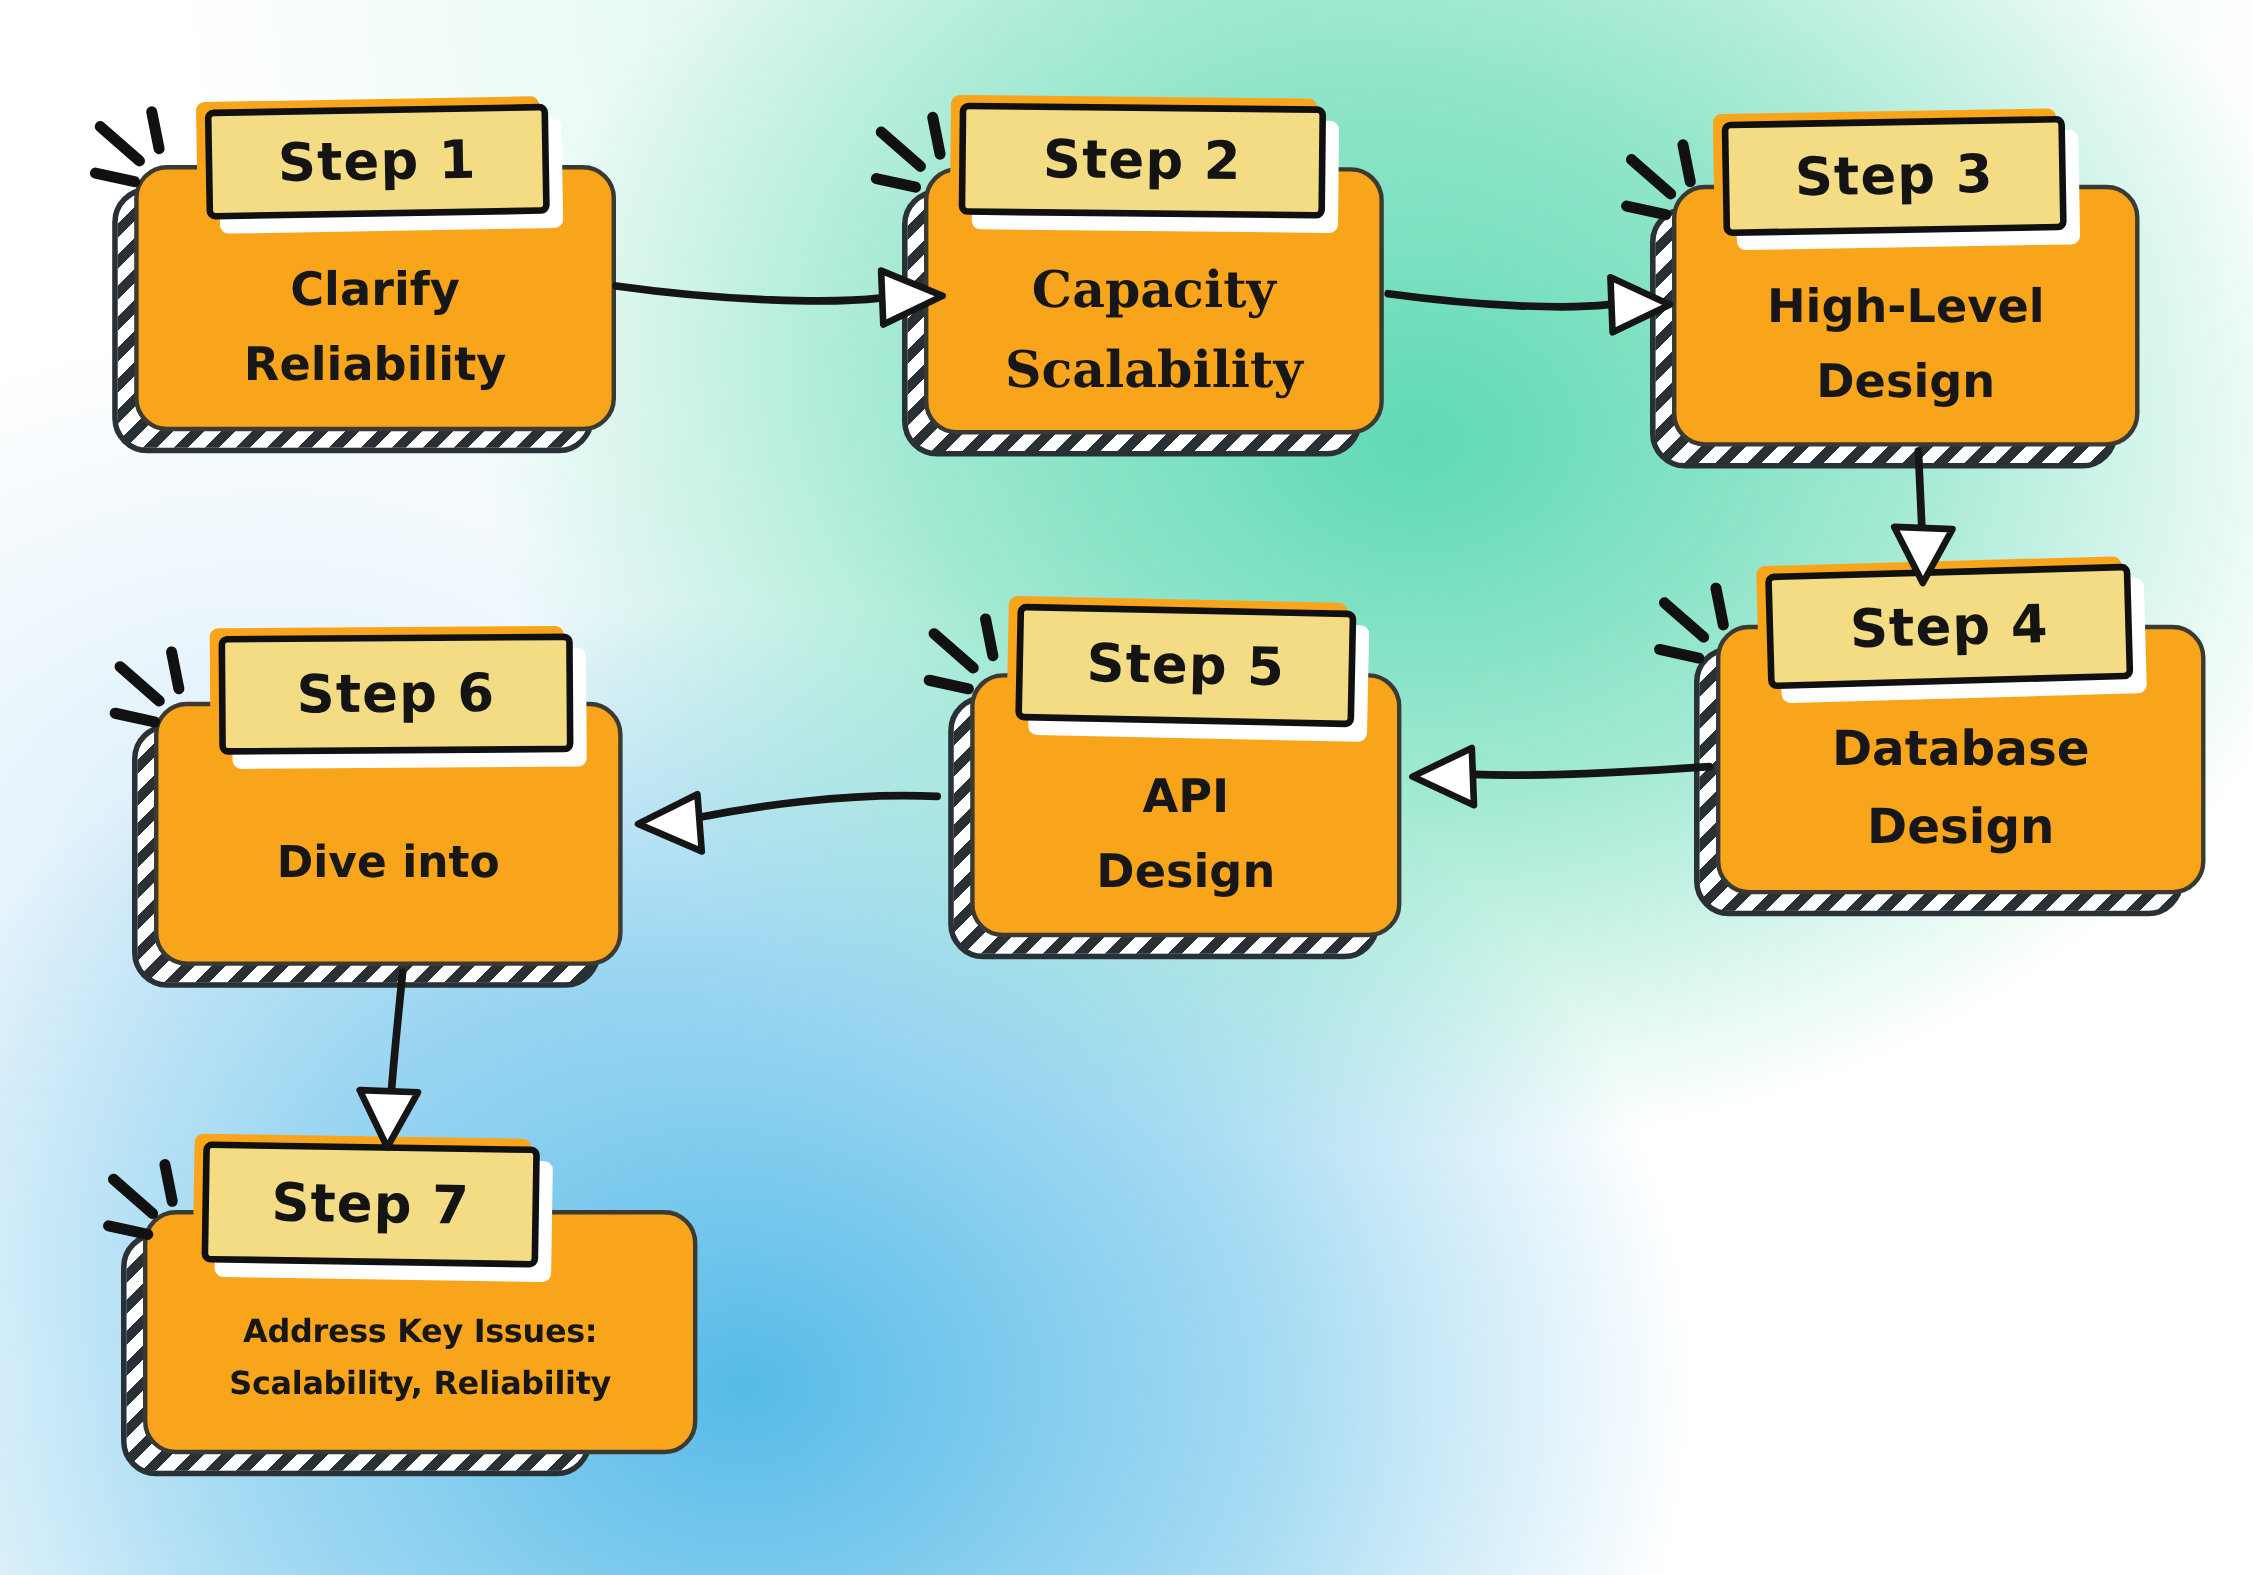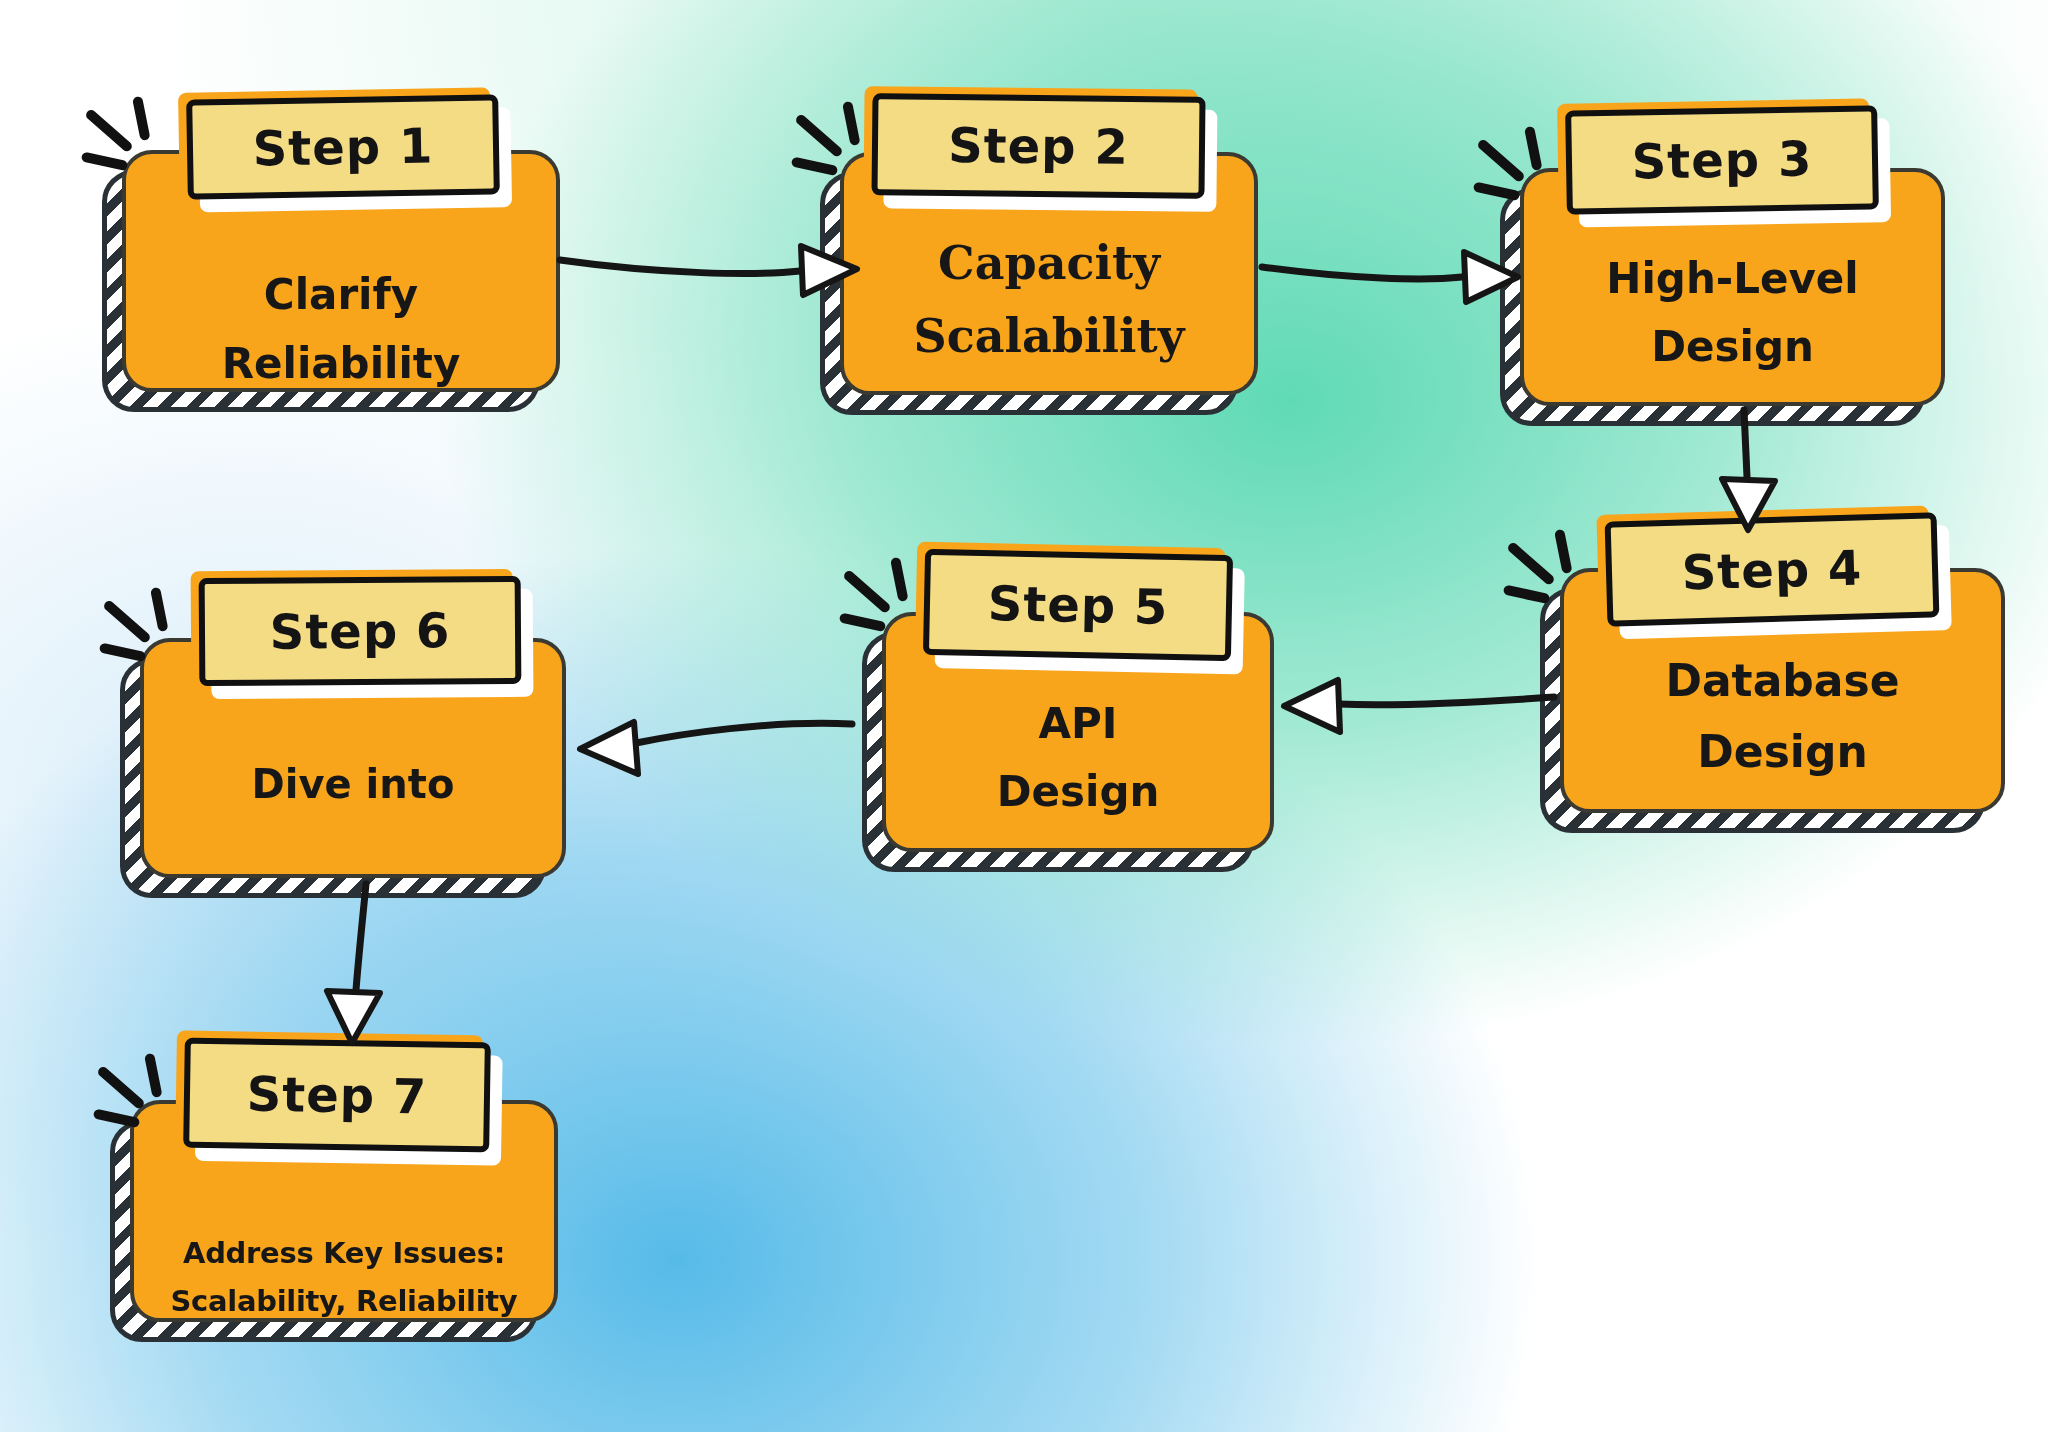"Clarify" div.body { justify-content: flex-end -> none }
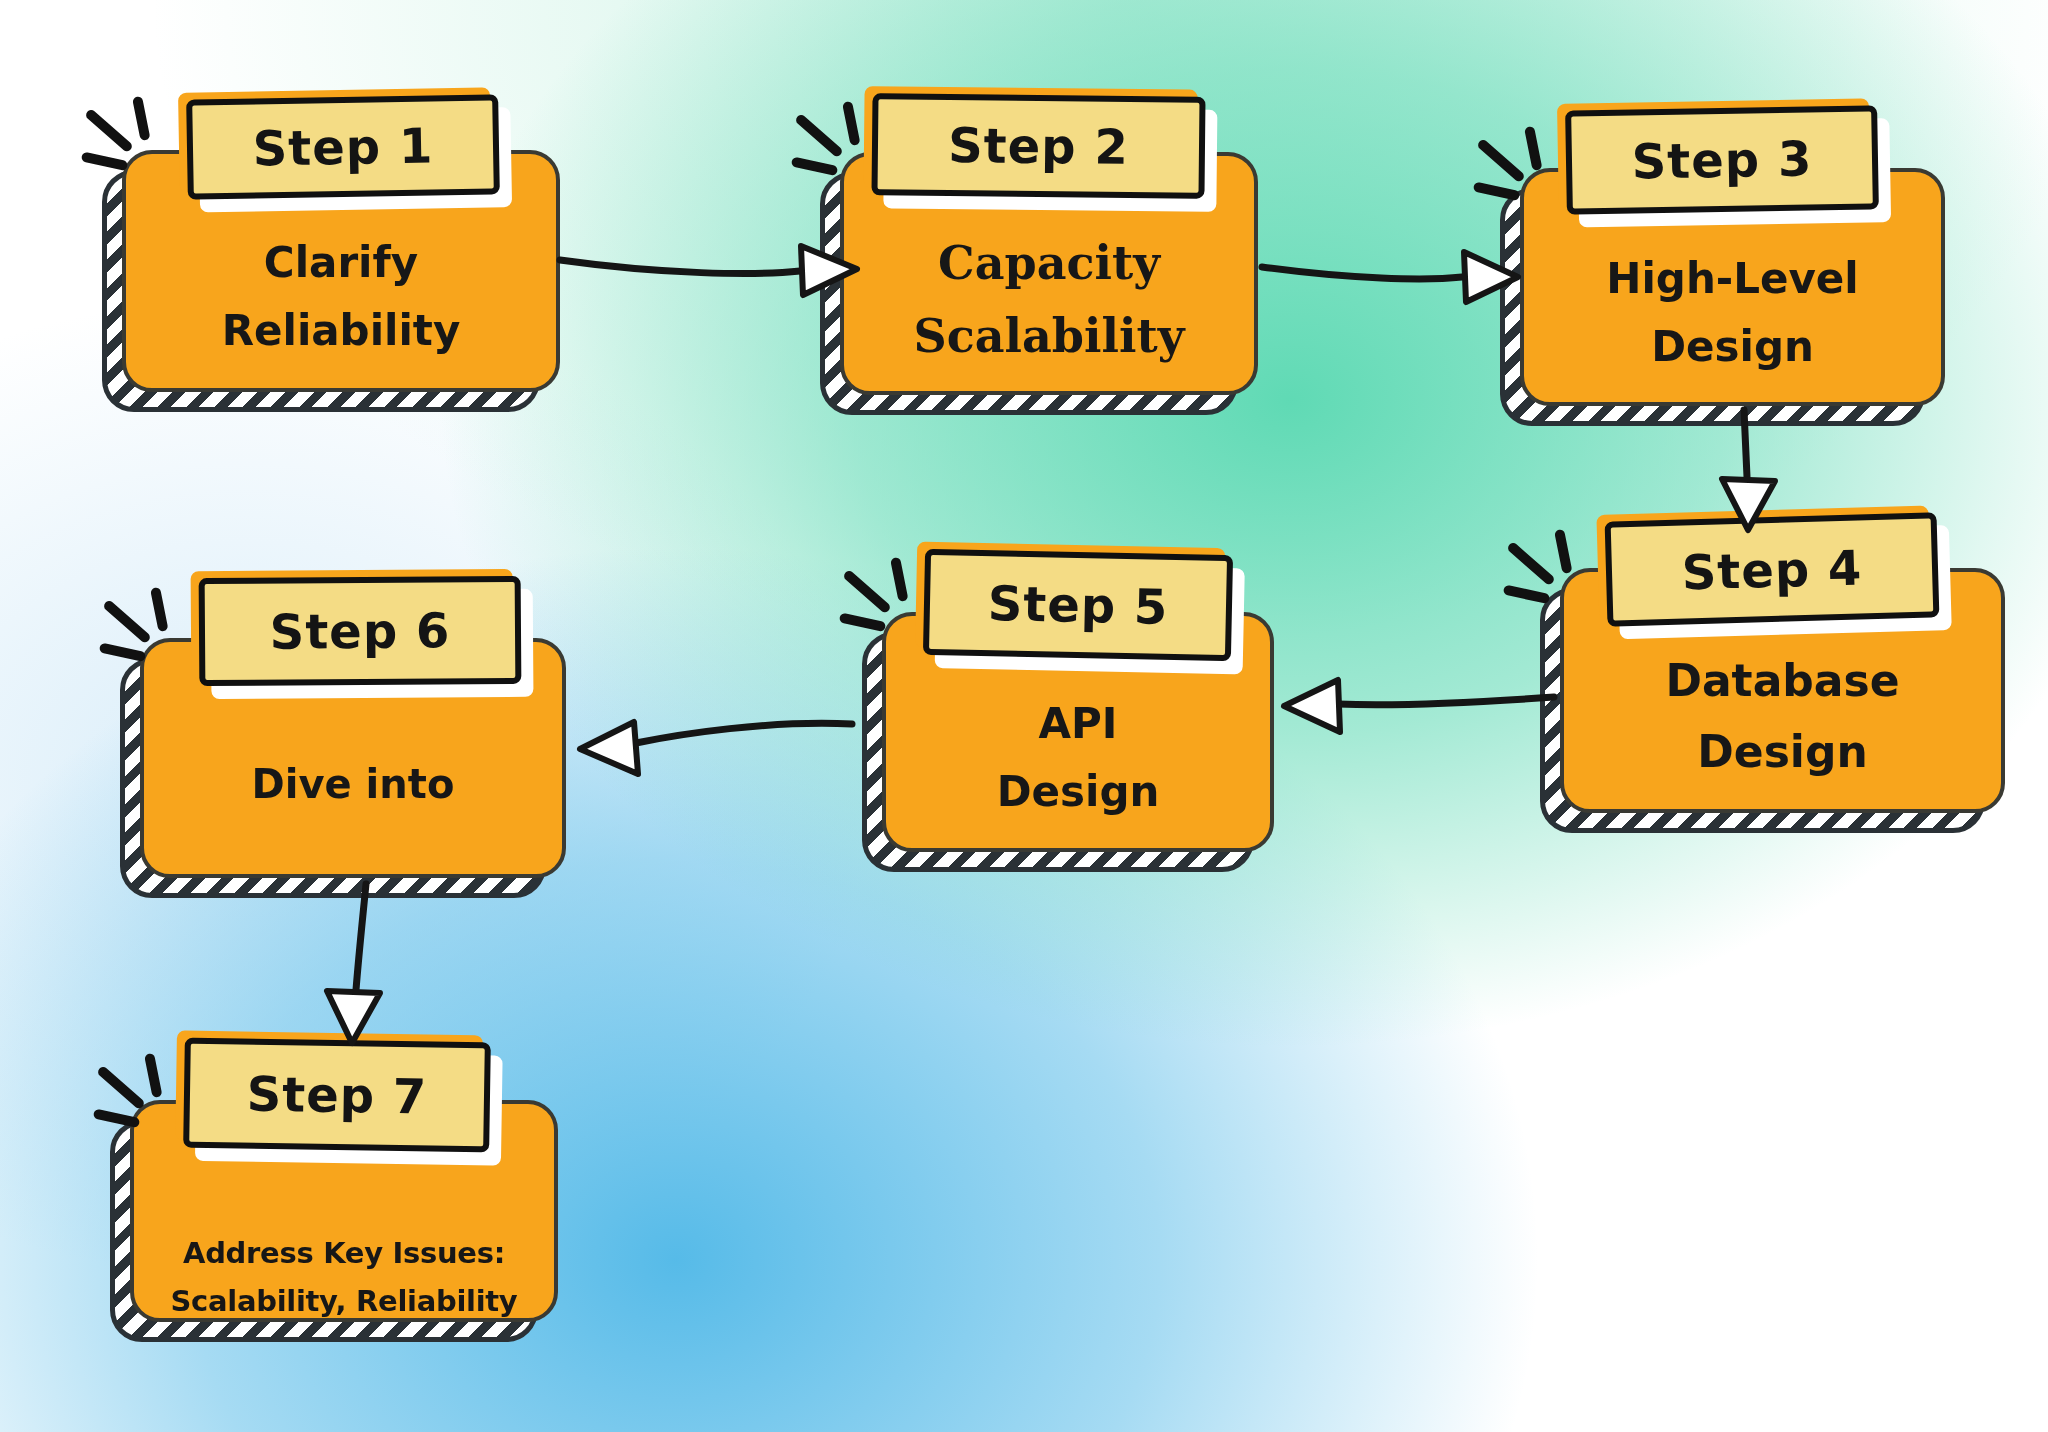"Address Key Issues:" div.body { justify-content: flex-end -> none; width: 428px -> 504px }
